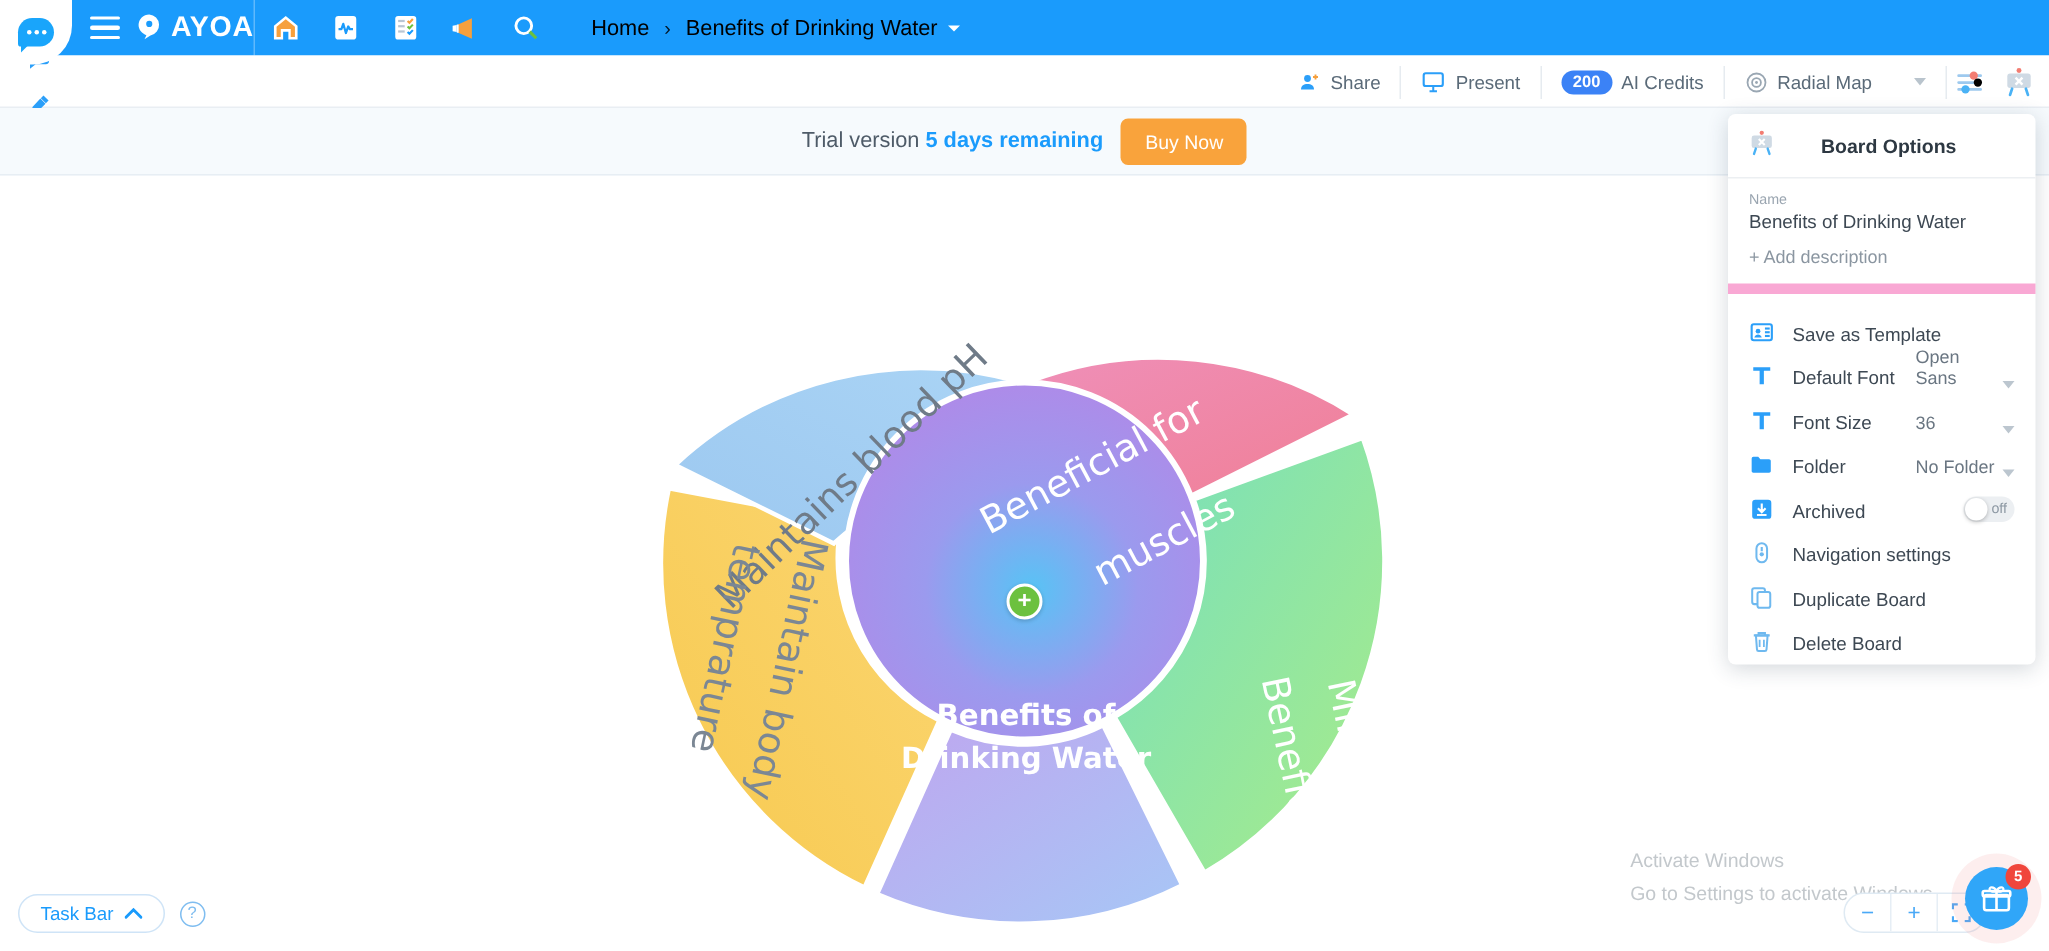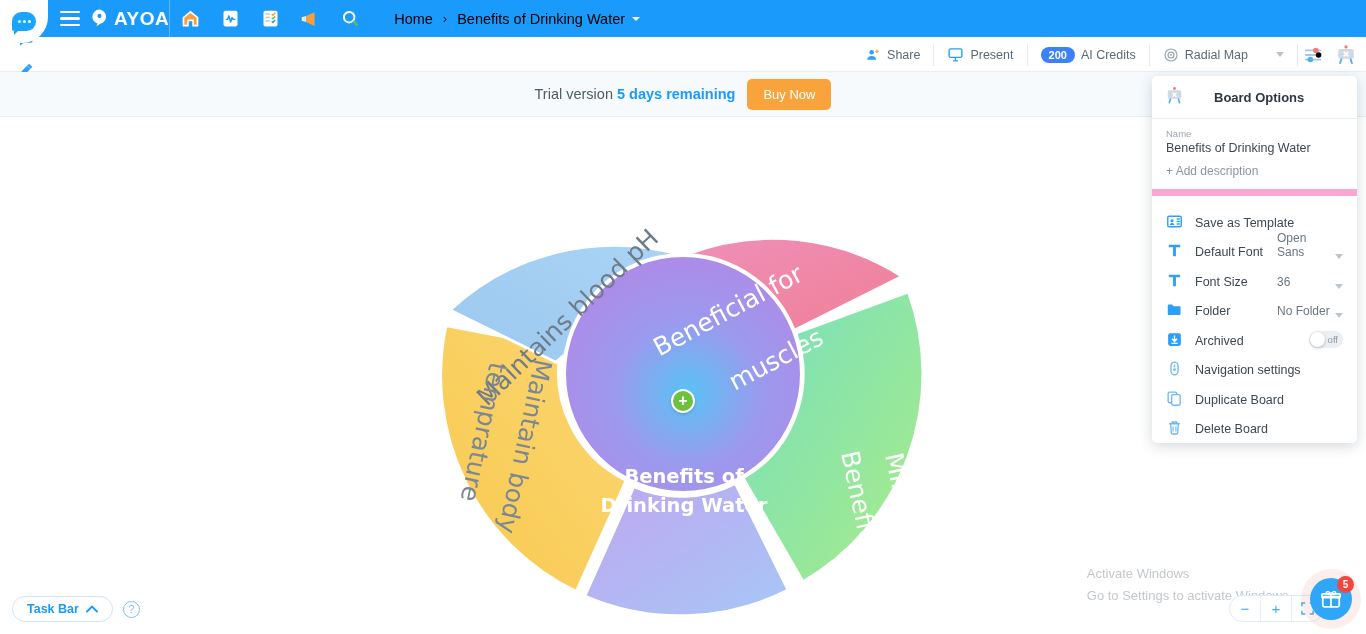"Task Bar" .tb-pill { font-weight: bold -> none }
